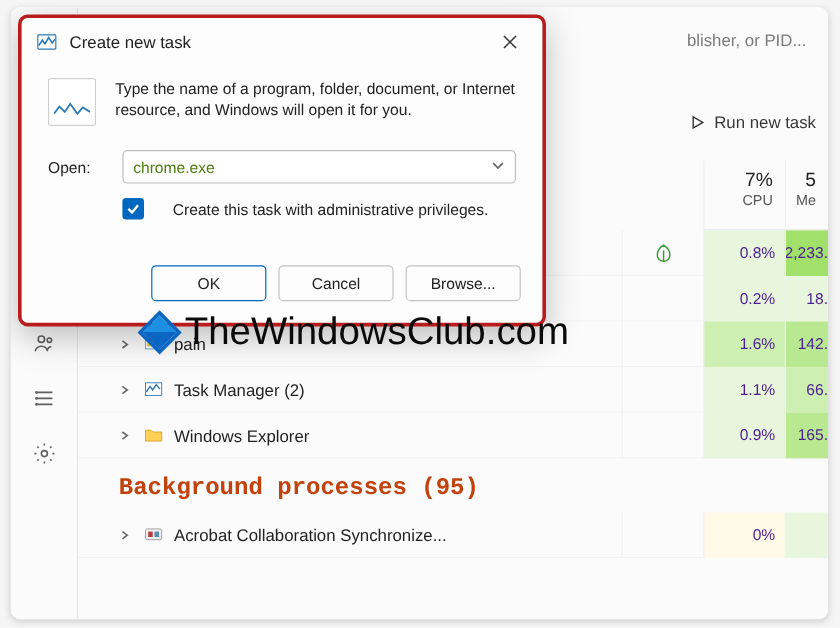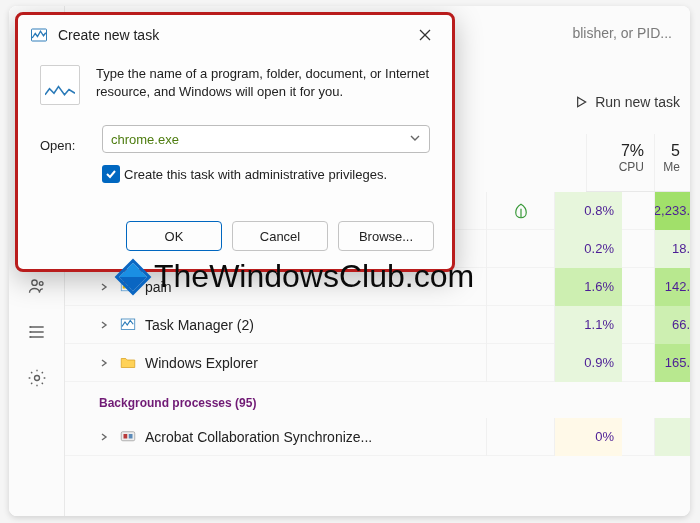"Open:" .dlg-row2 { align-items: flex-end -> center }
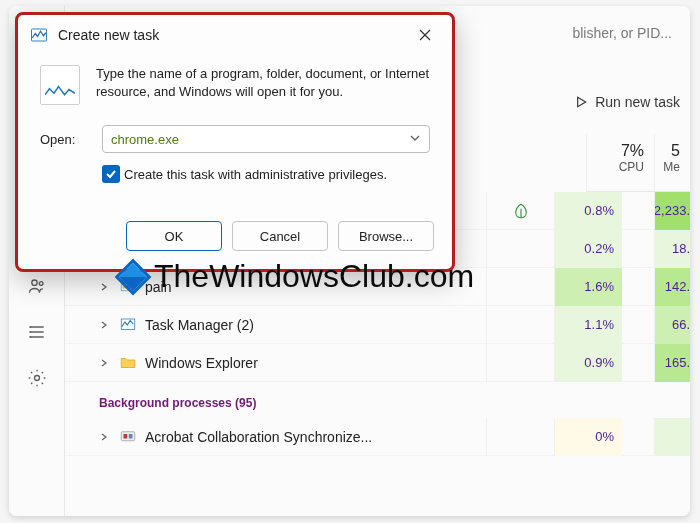"Create this task with administrative" .dlg-row3 { gap: 4px -> 24px }
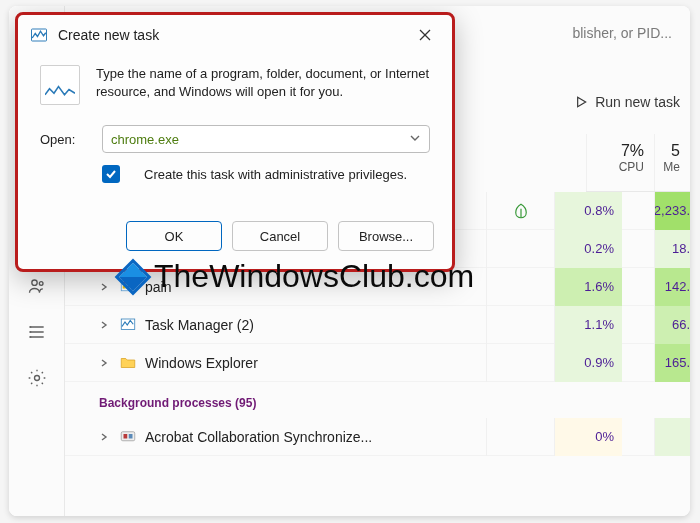"2,233." .tm-row .num.partial { margin-left: 32px -> none }
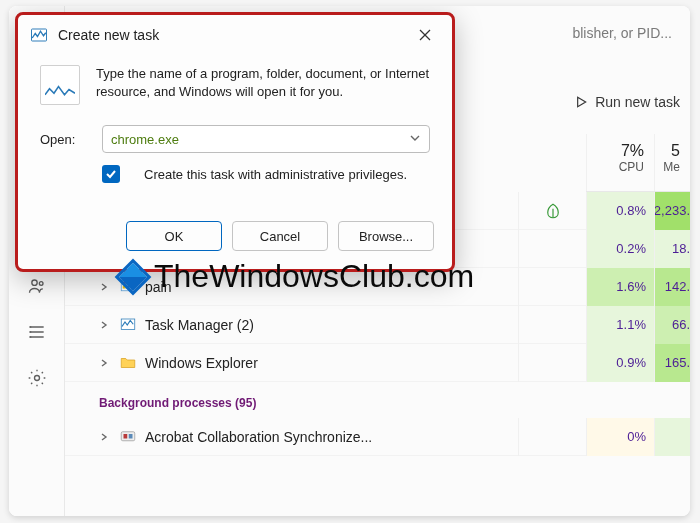"Background processes (95)" .tm-section-head { color: #701a75 -> #c2410c; font-family: none -> Liberation Mono, monospace; font-size: 12px -> 20px }
